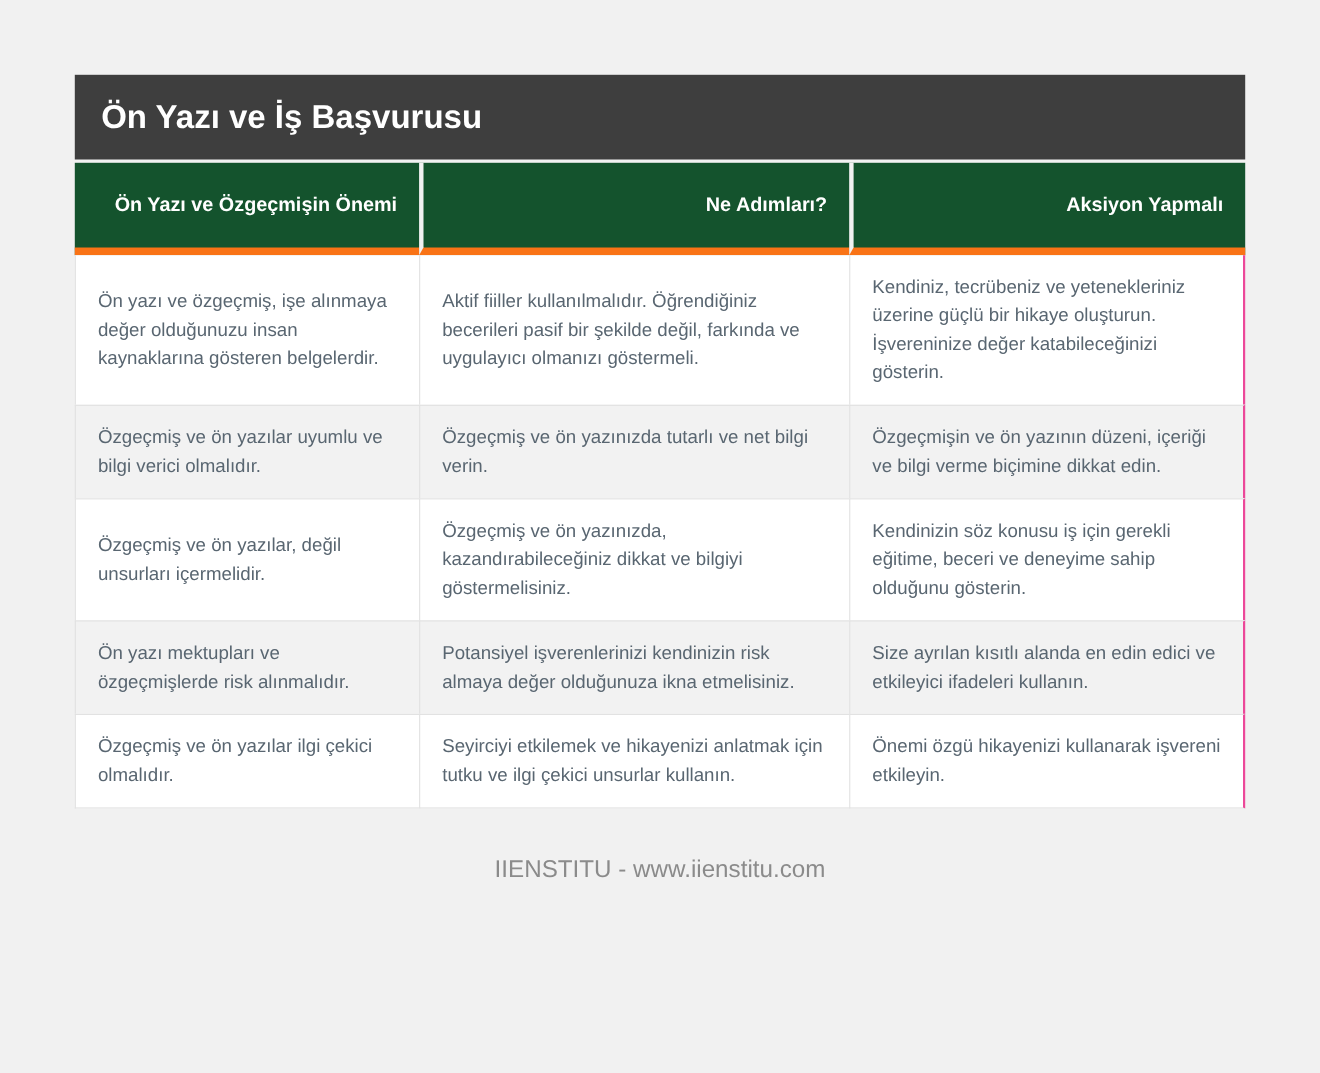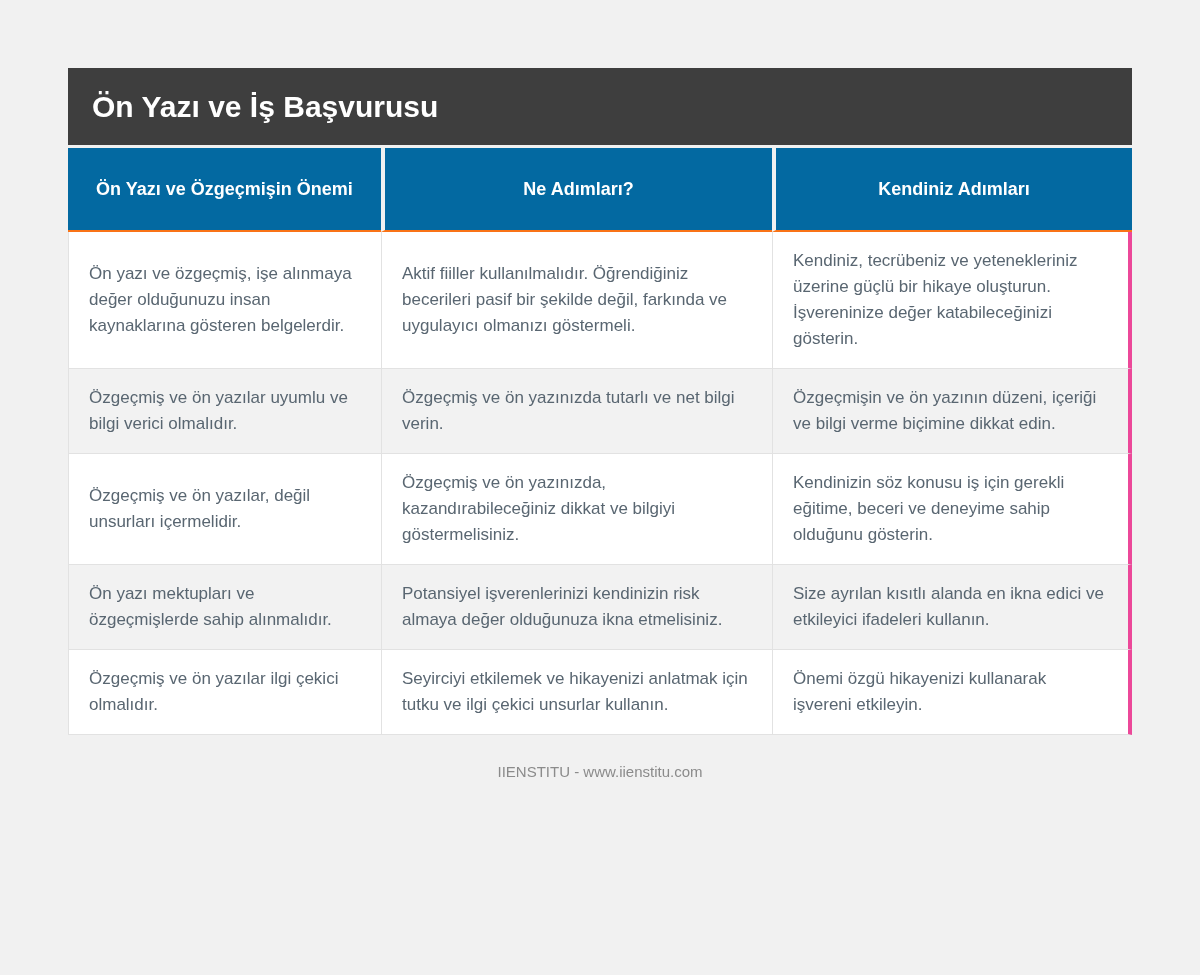"Ön Yazı ve Özgeçmişin Önemi" th { background: #0369a1 -> #14532d; border-bottom: 2px solid #f97316 -> 7px solid #f97316; text-align: center -> right }
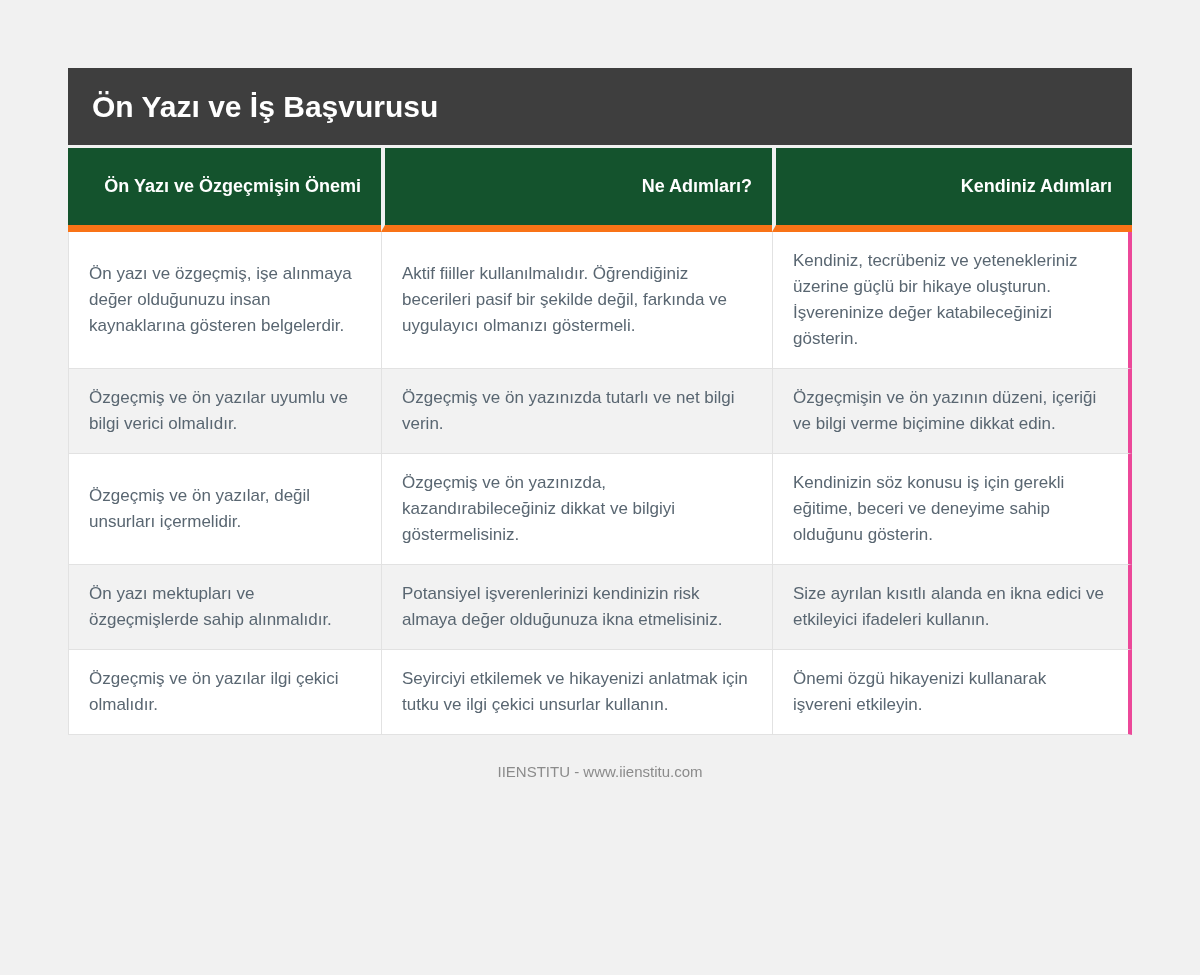"Kendiniz Adımları" th { text: Kendiniz Adımları -> Aksiyon Yapmalı }
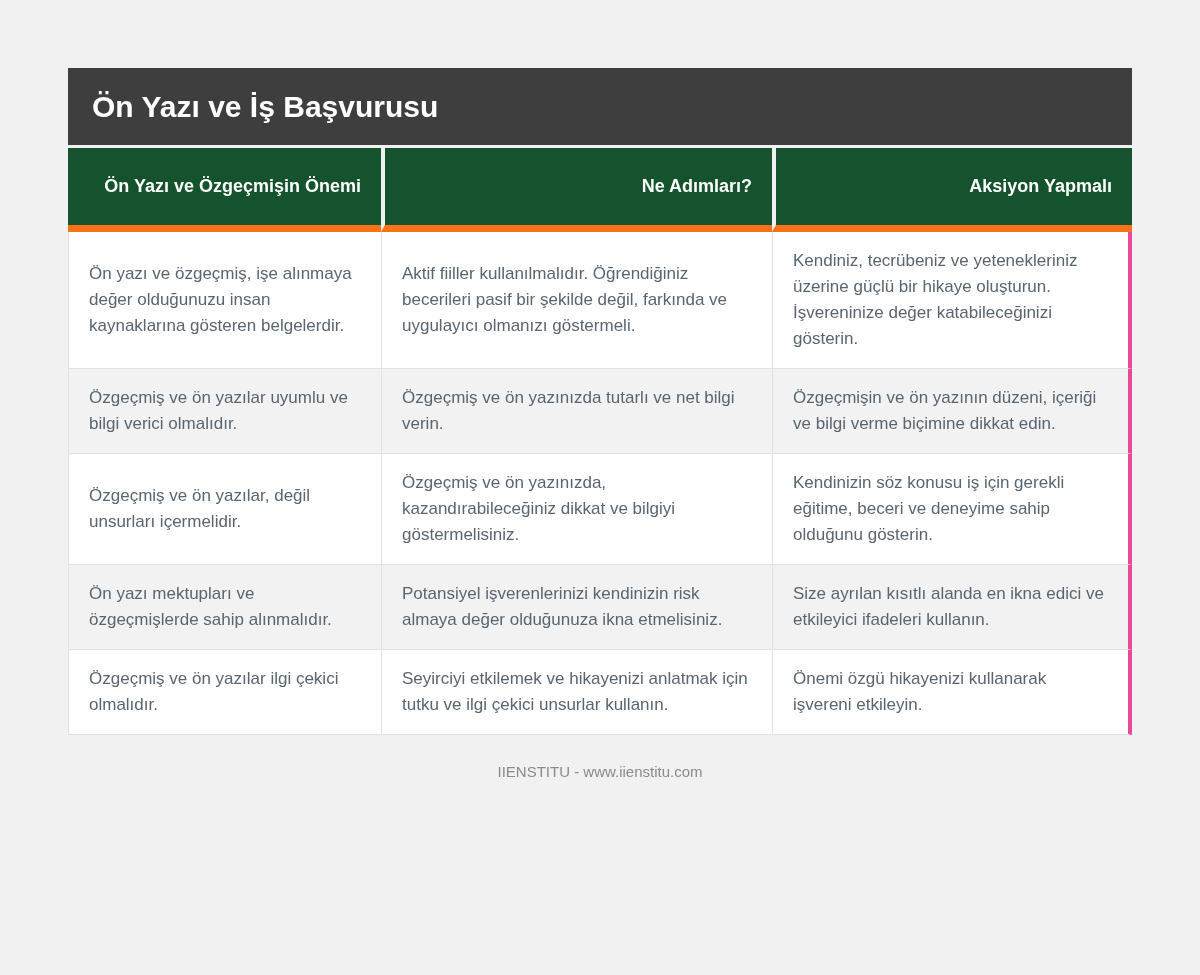"Kendiniz, tecrübeniz ve yetenekleriniz" td:last-child { border-right: 4px solid #ec4899 -> 2px solid #ec4899 }
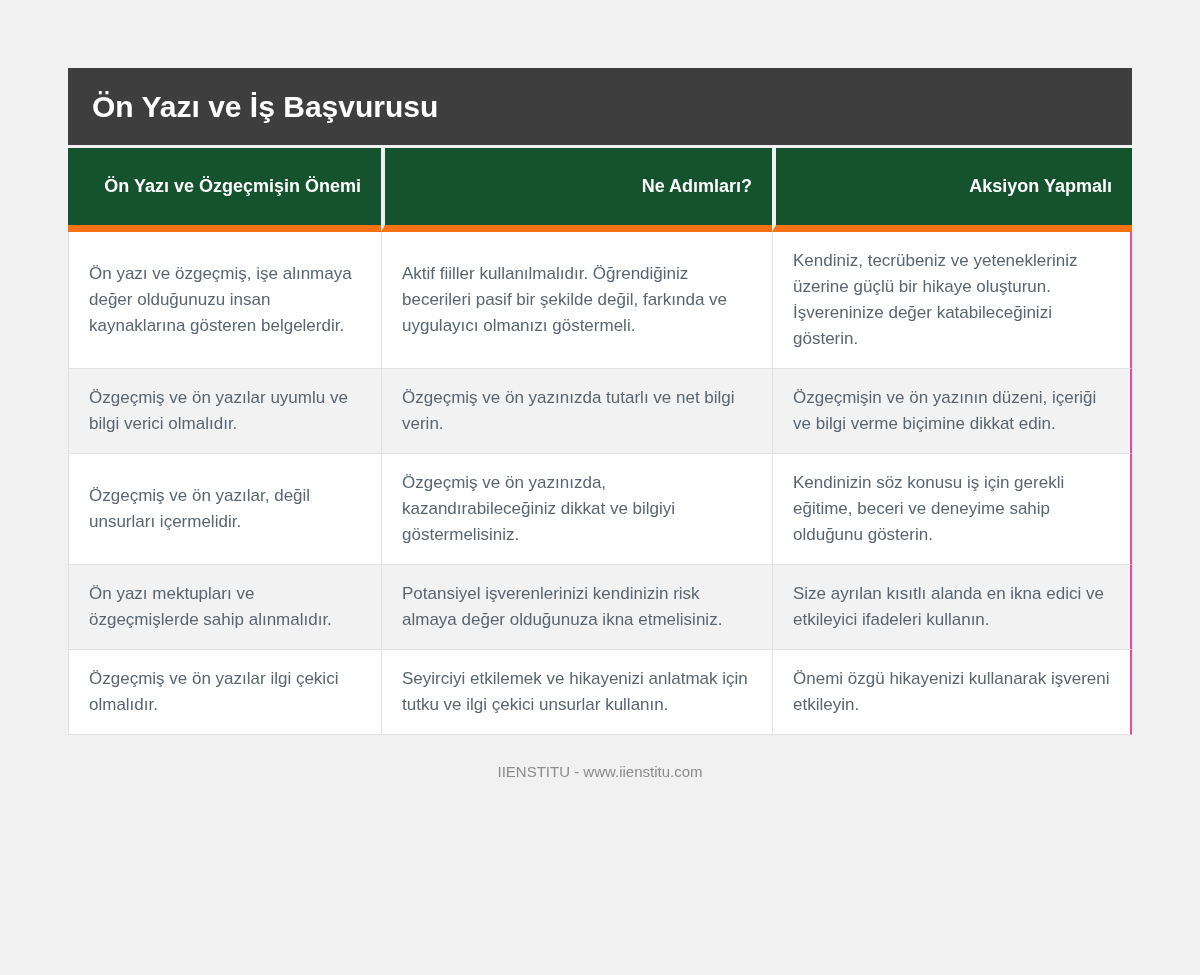"Ön yazı mektupları ve özgeçmişlerde" td { text: sahip -> risk }
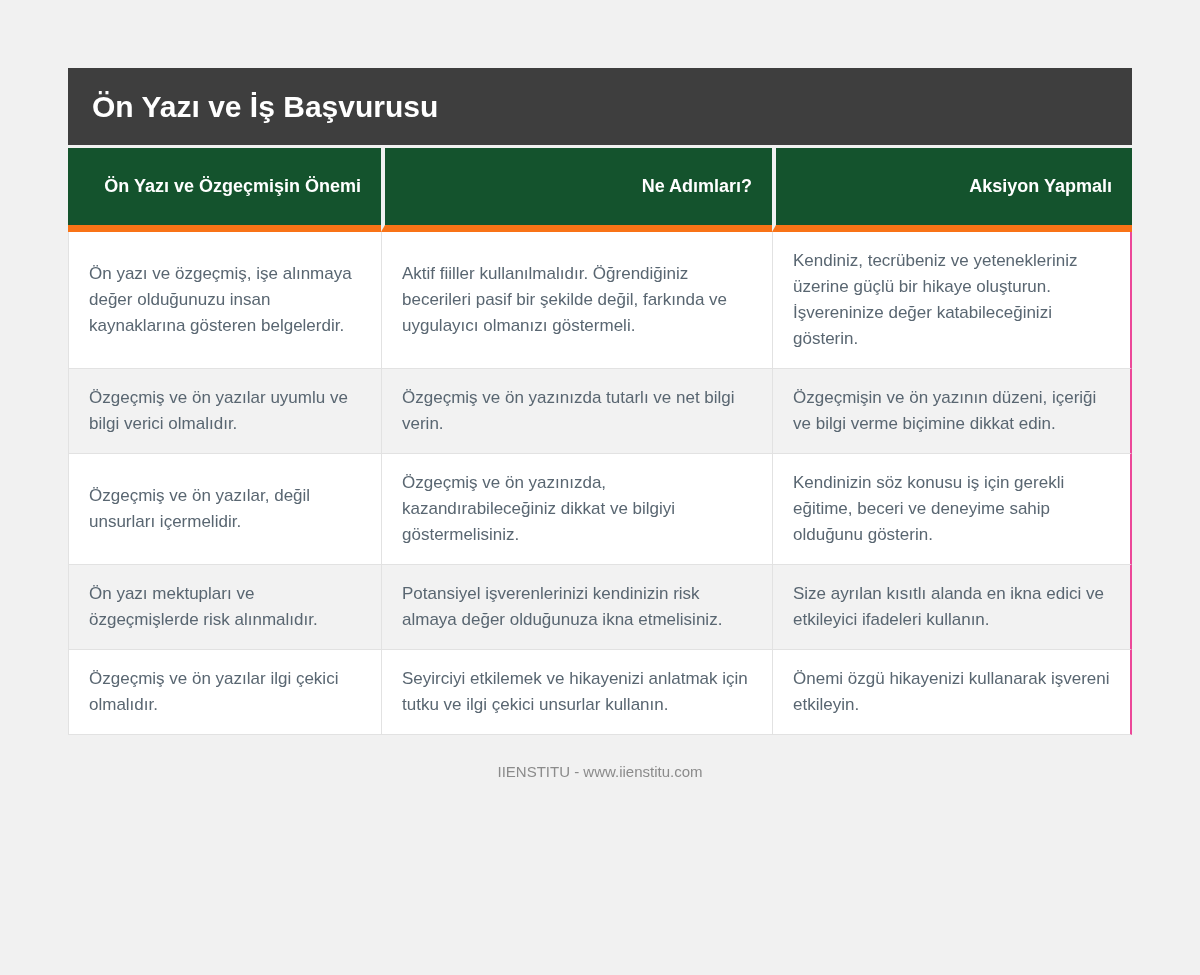"Size ayrılan kısıtlı alanda en" td { text: ikna -> edin }
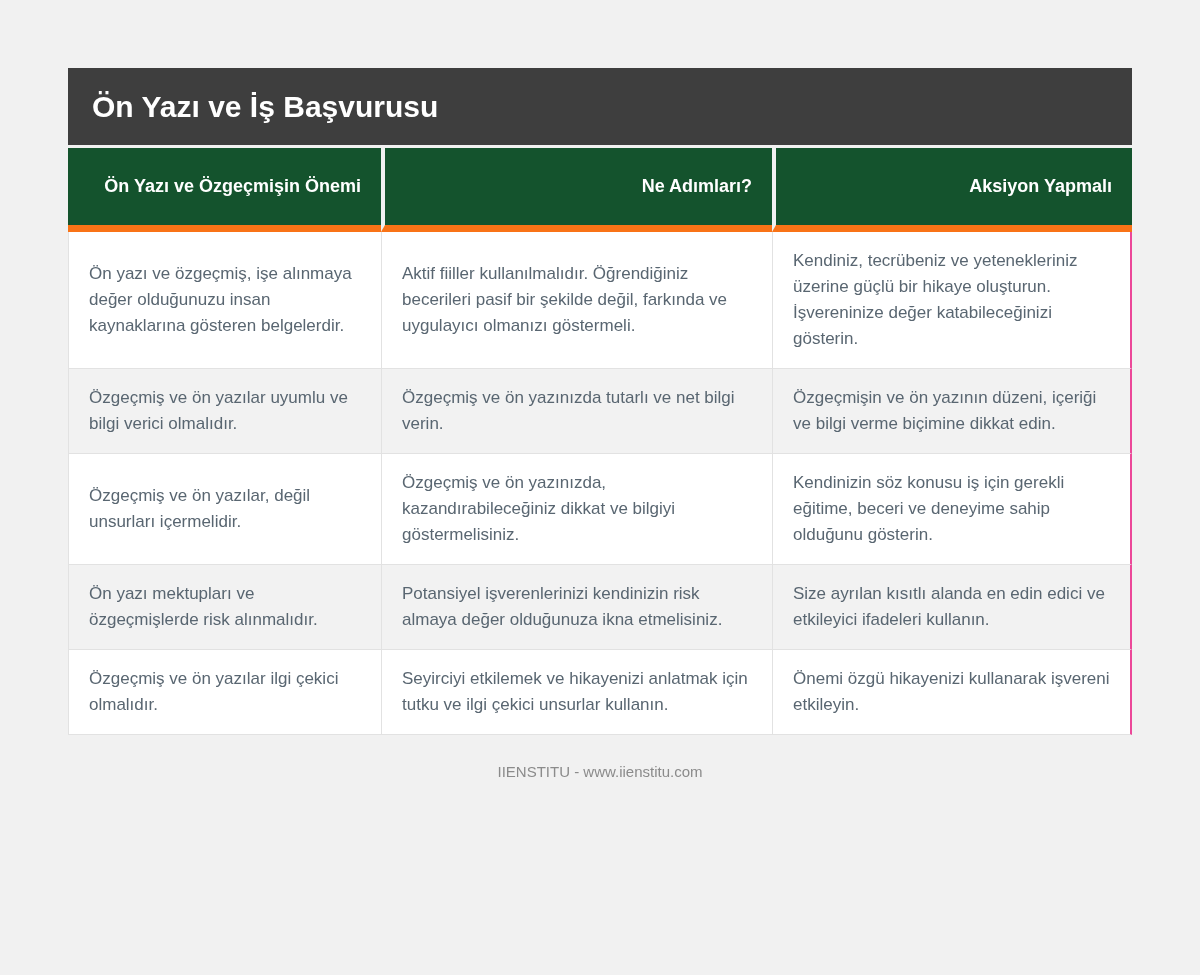"IIENSTITU - www.iienstitu.com" .footer { font-size: 15px -> 22px; margin-top: 28px -> 42px }
